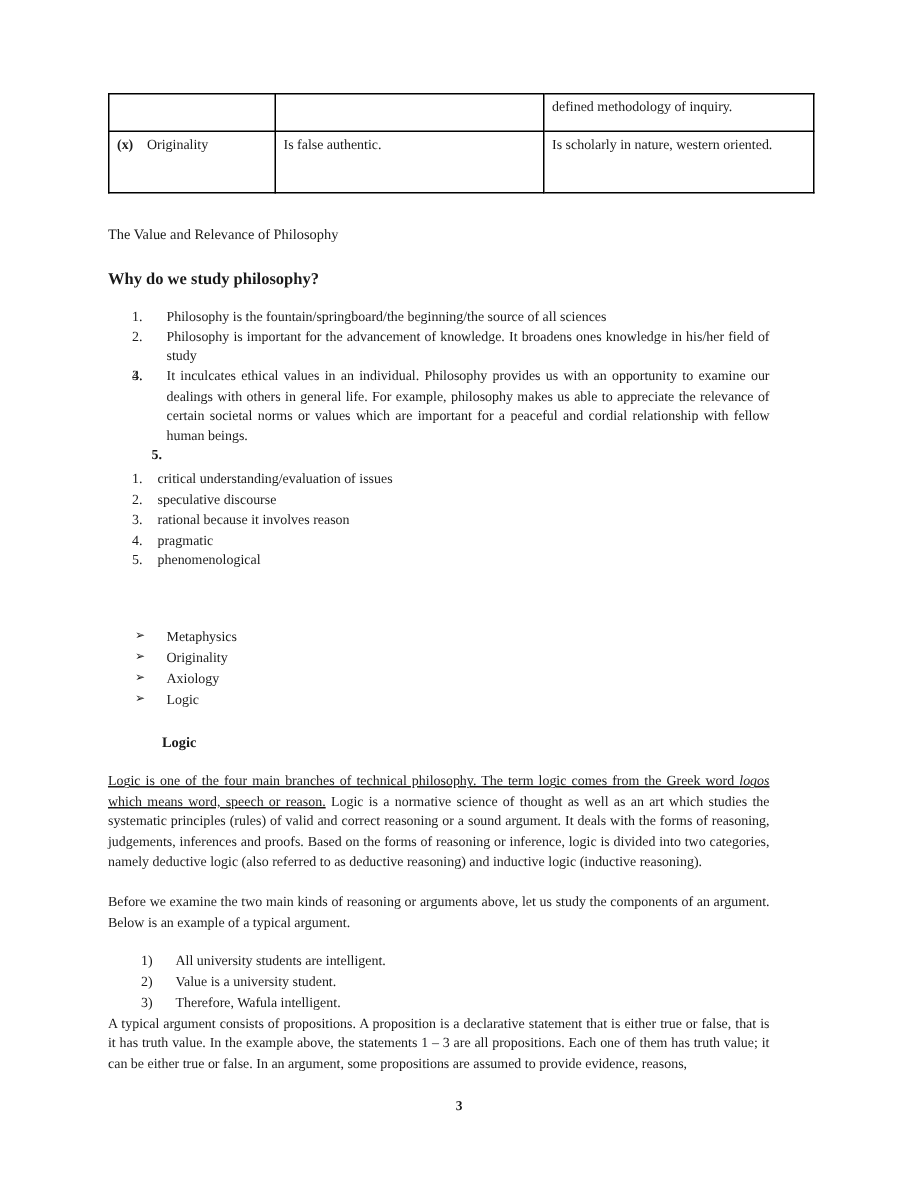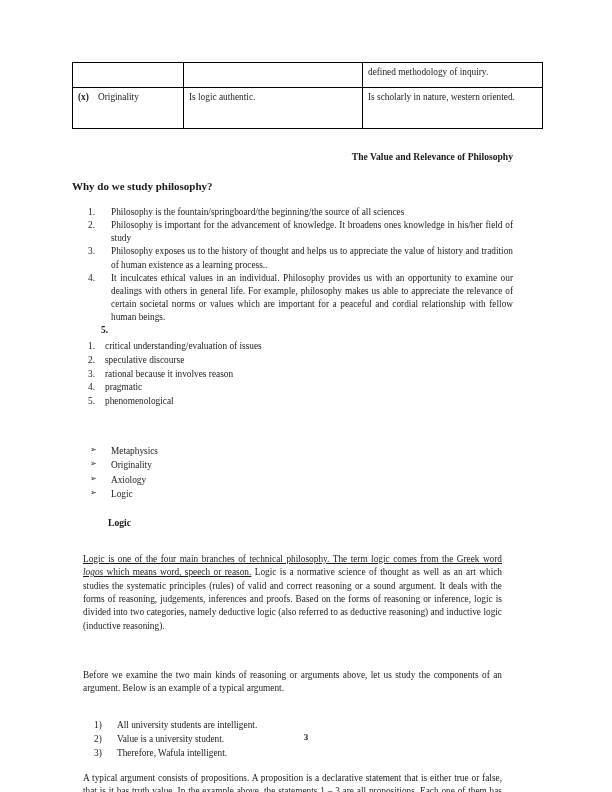"Is logic authentic." td.c2 { text: logic -> false }
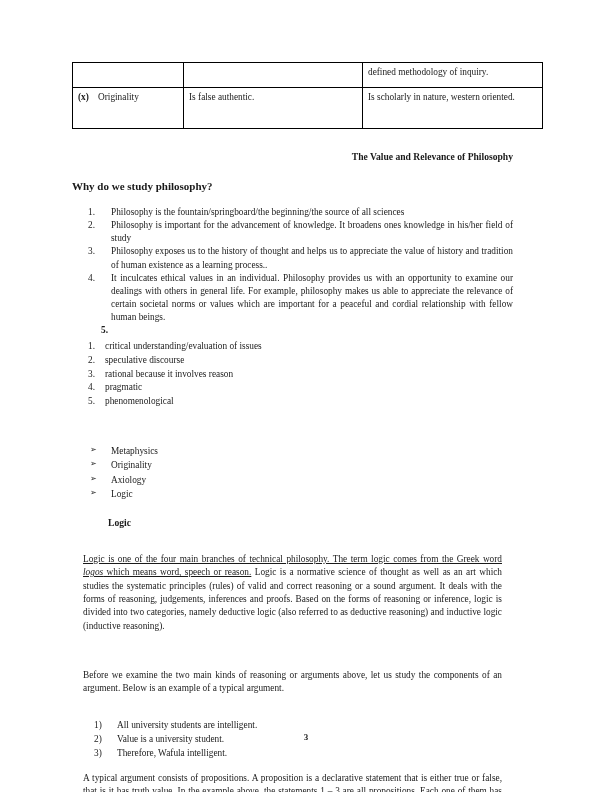"The Value and Relevance of" h2.sec { font-weight: bold -> normal; text-align: right -> none }
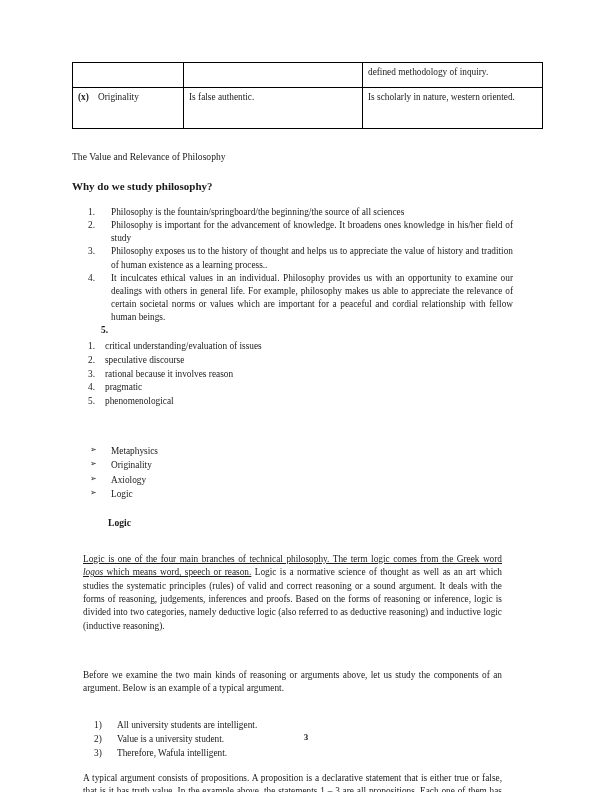"Philosophy exposes us to the" span { html: <span>Philosophy exposes us to the history of thought and helps us to appreciate the value of history and tradition of human existence as a learning process..</span> -> none }
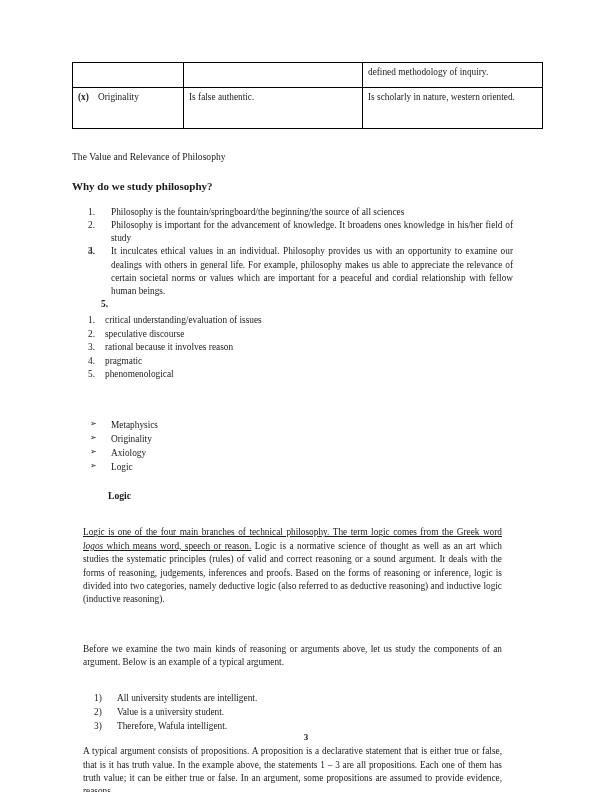"Logic is one of the" p.body { margin: 11px -> 0 }
